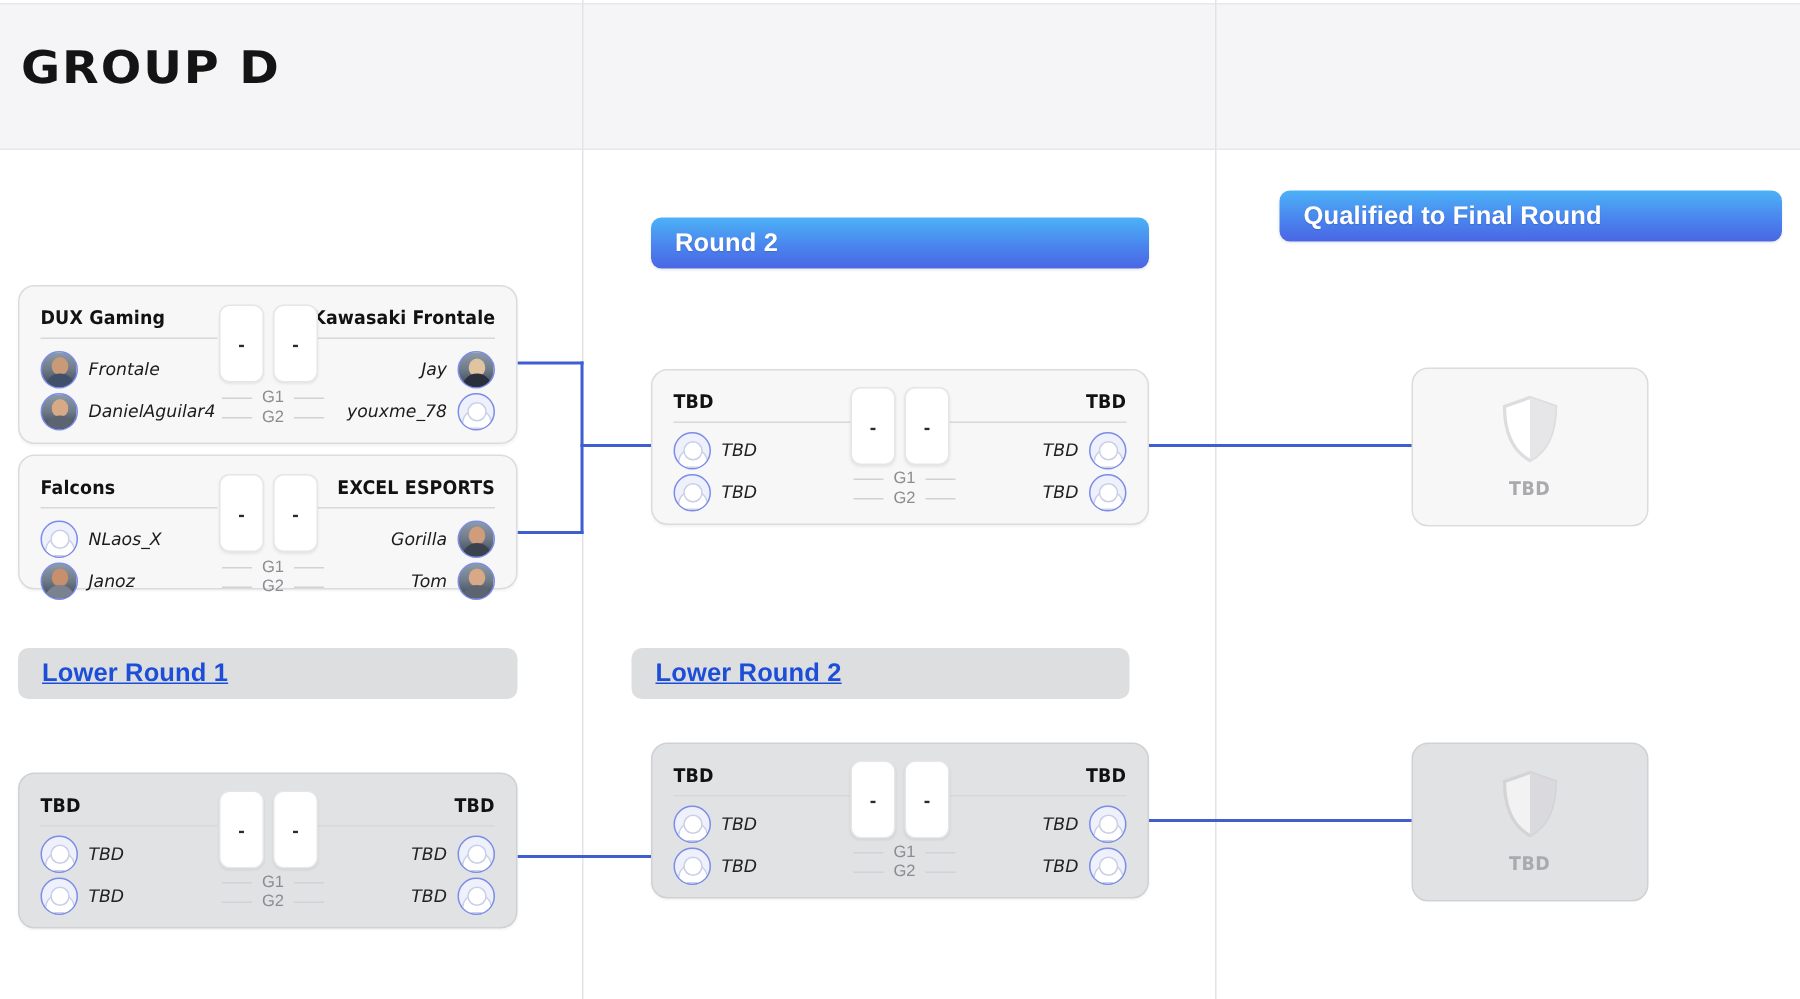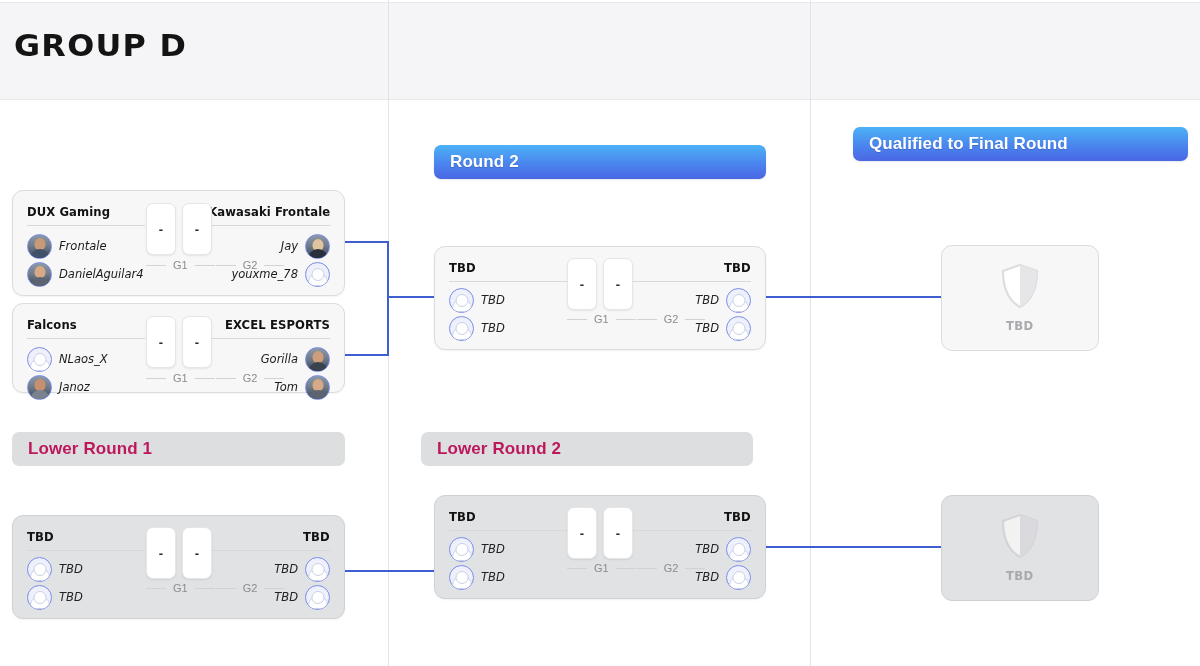"G1" .games { flex-direction: row -> column }
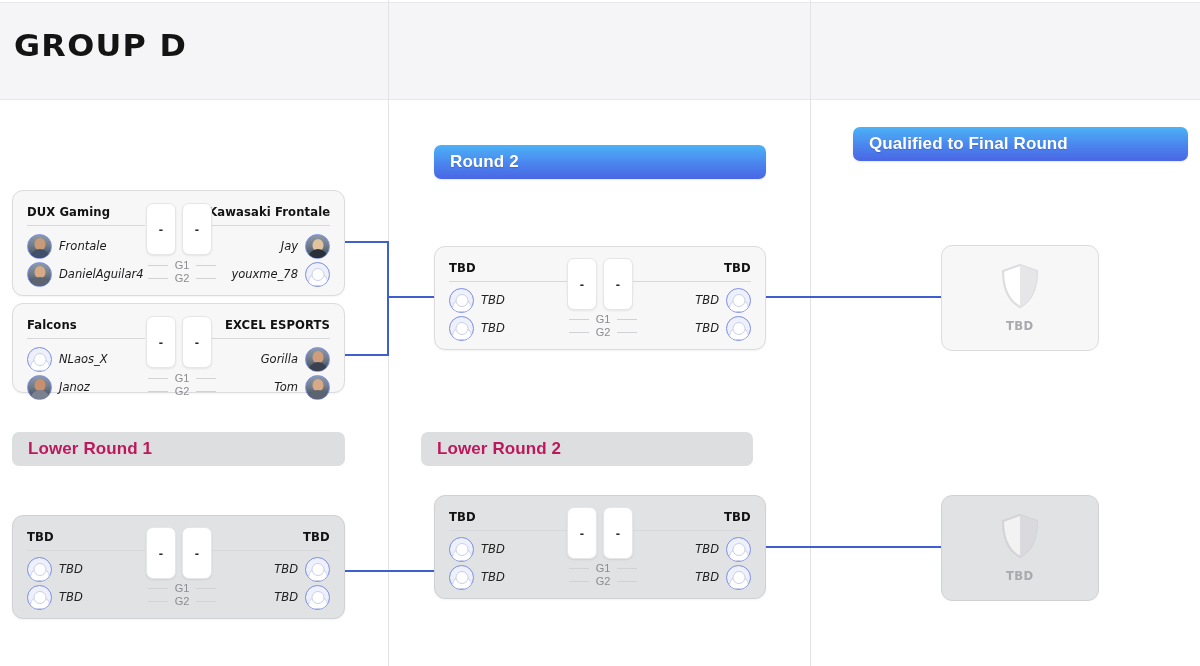"Lower Round 1" .round-header.lower { color: #be185d -> #1d4ed8; text-decoration: none -> underline }
